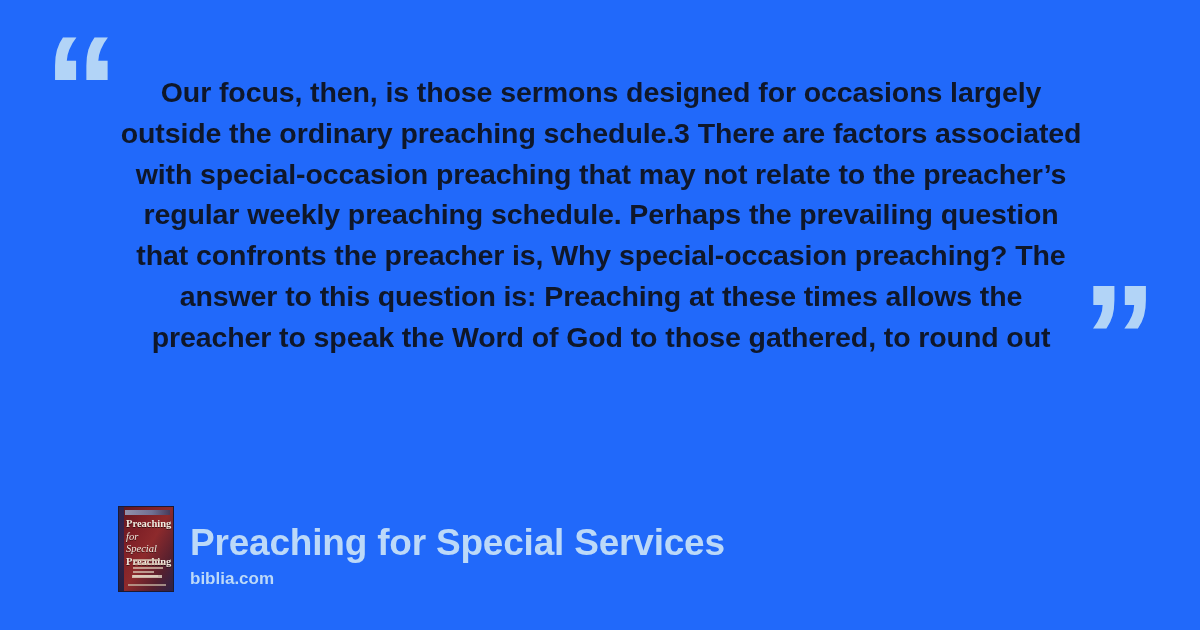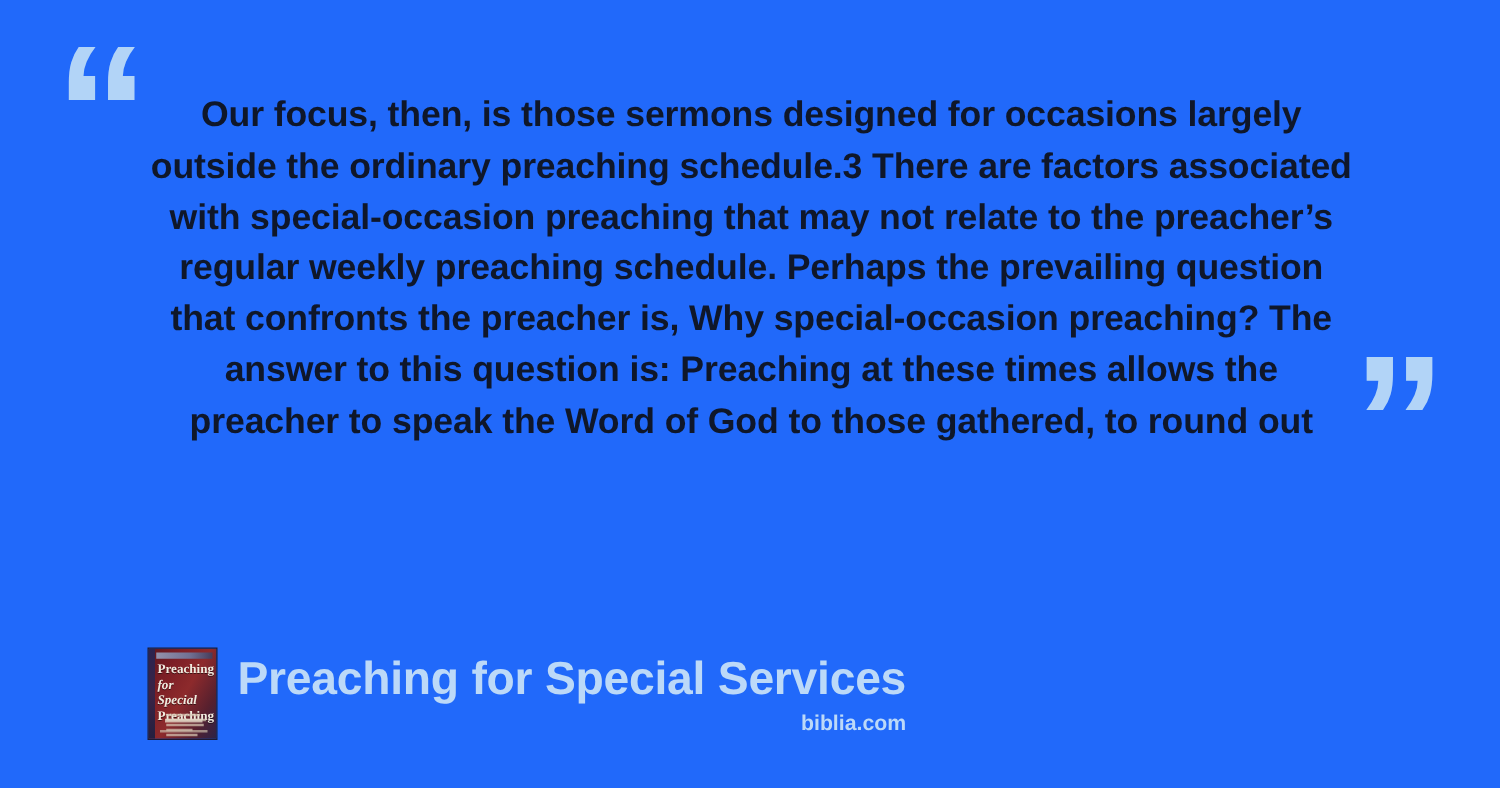"Preaching" .book-cover { height: 74px -> 86px }
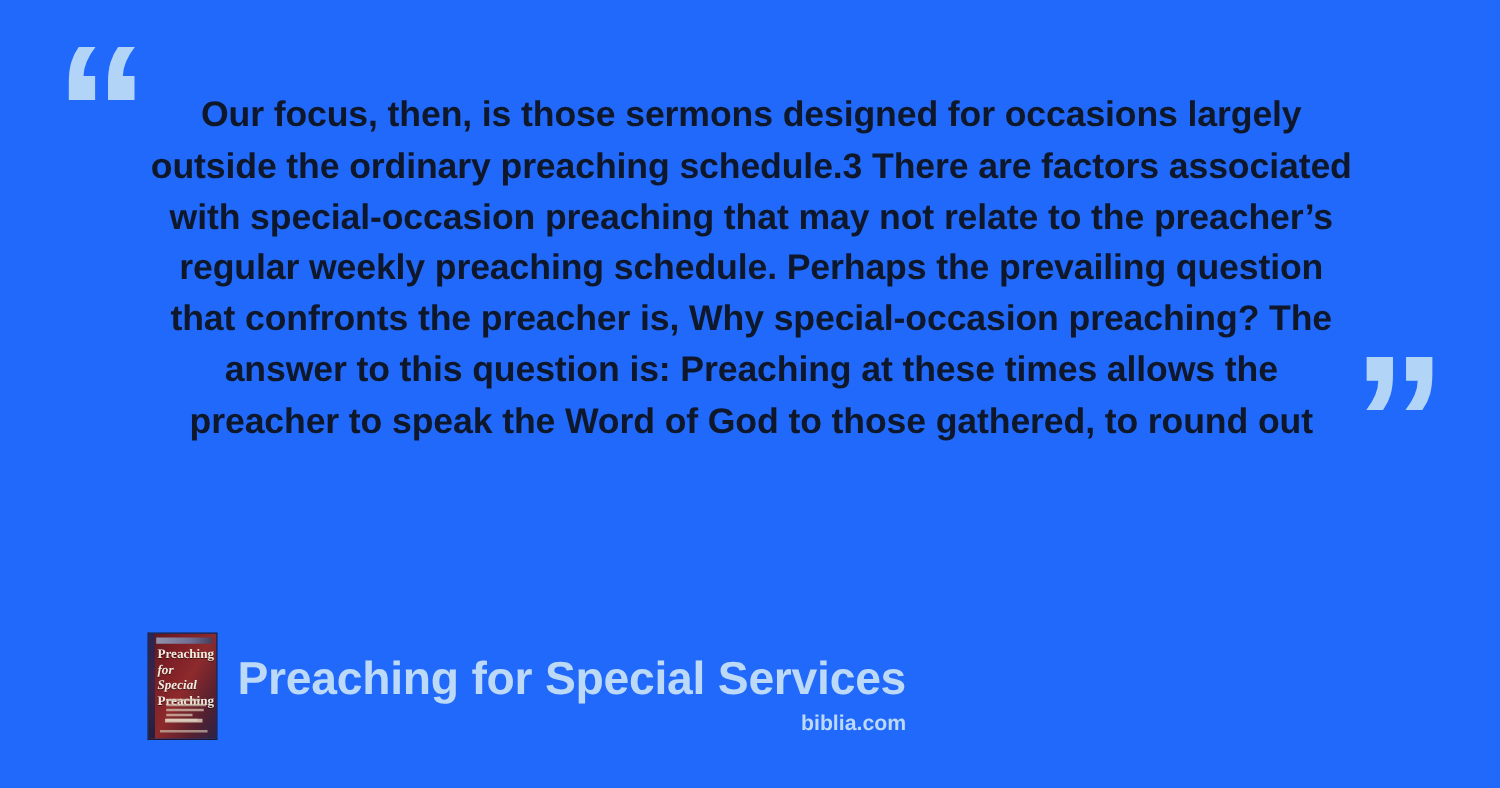"for Special" .book-cover .bc-title .it { font-weight: 700 -> 400 }
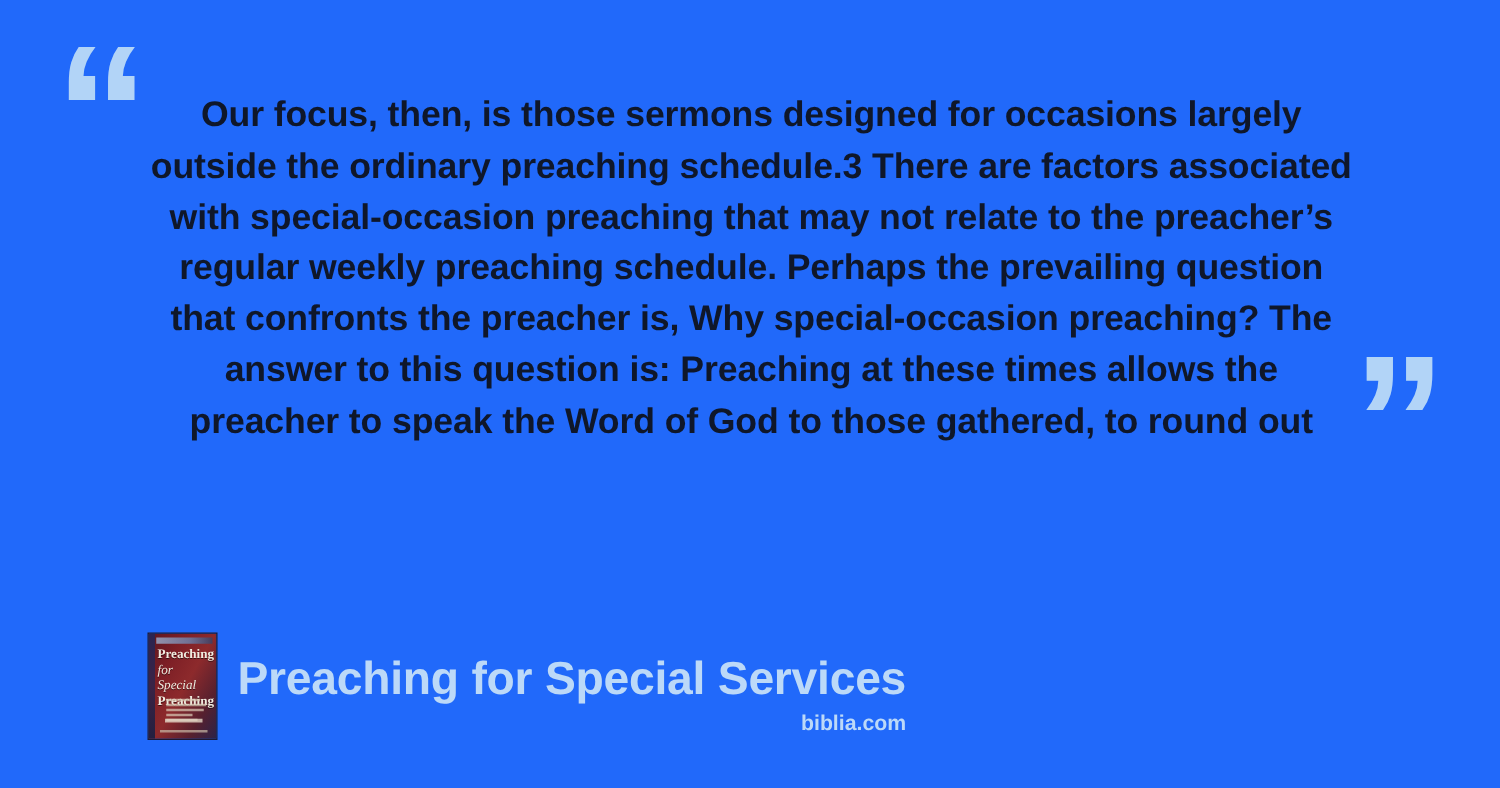"Preaching for Special Services" .footer-text { text-align: right -> none }
